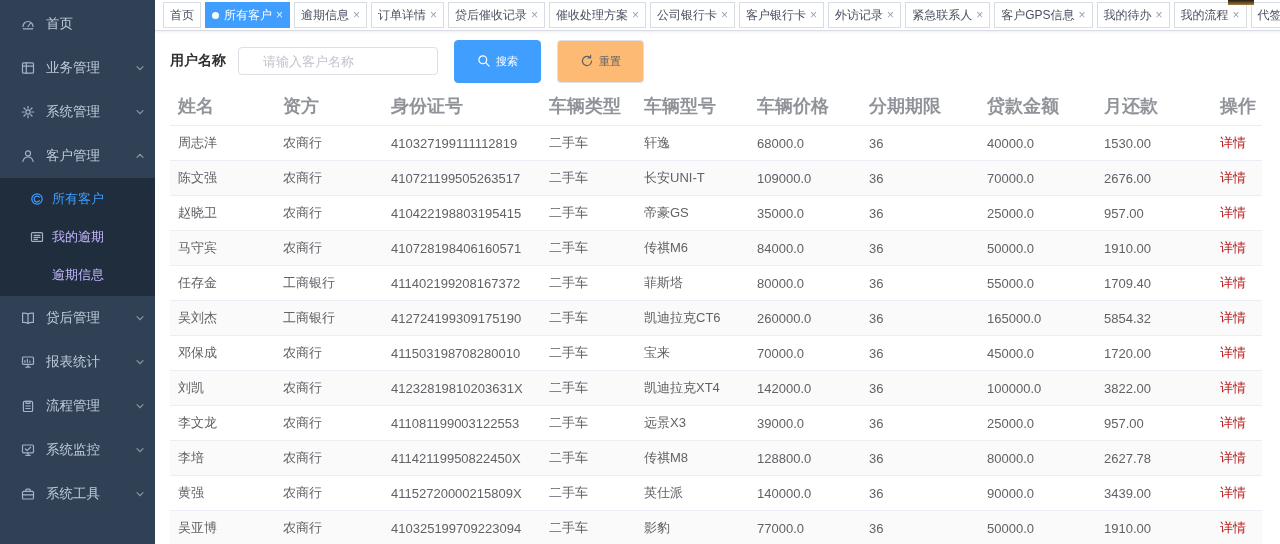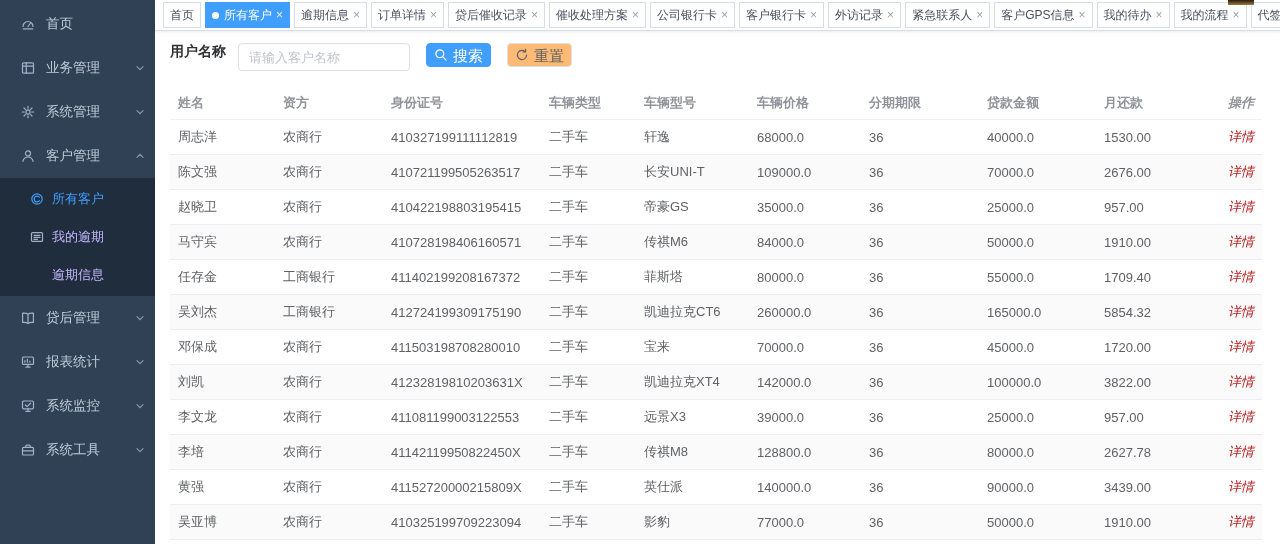"用户名称" .search-row { align-items: none -> center }
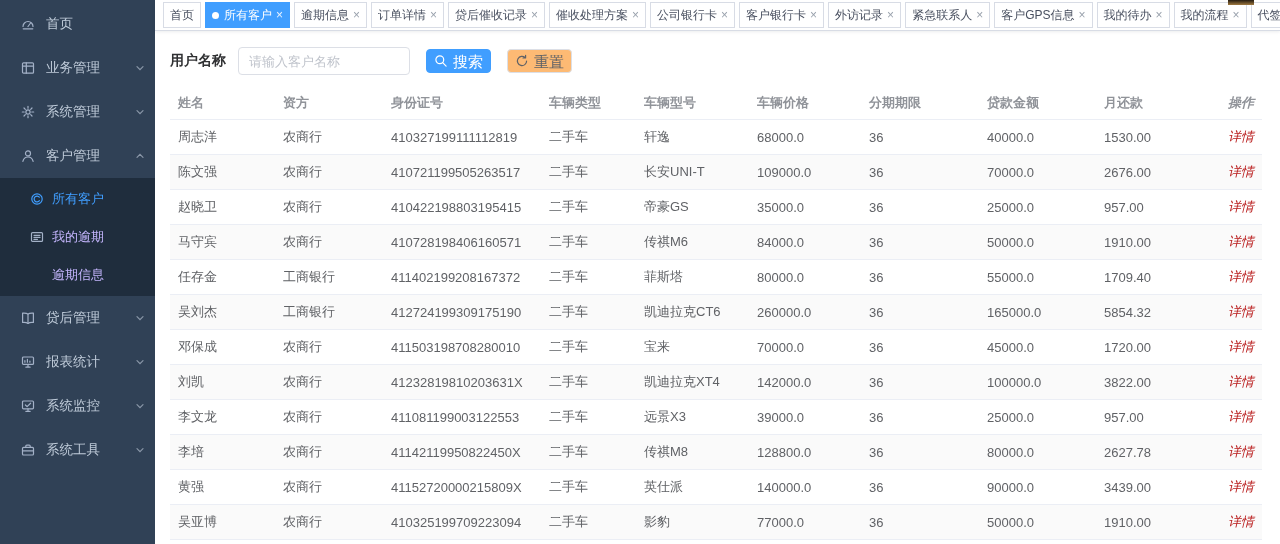"请输入客户名称" .search-input { padding: 0 10px -> 0 24px }
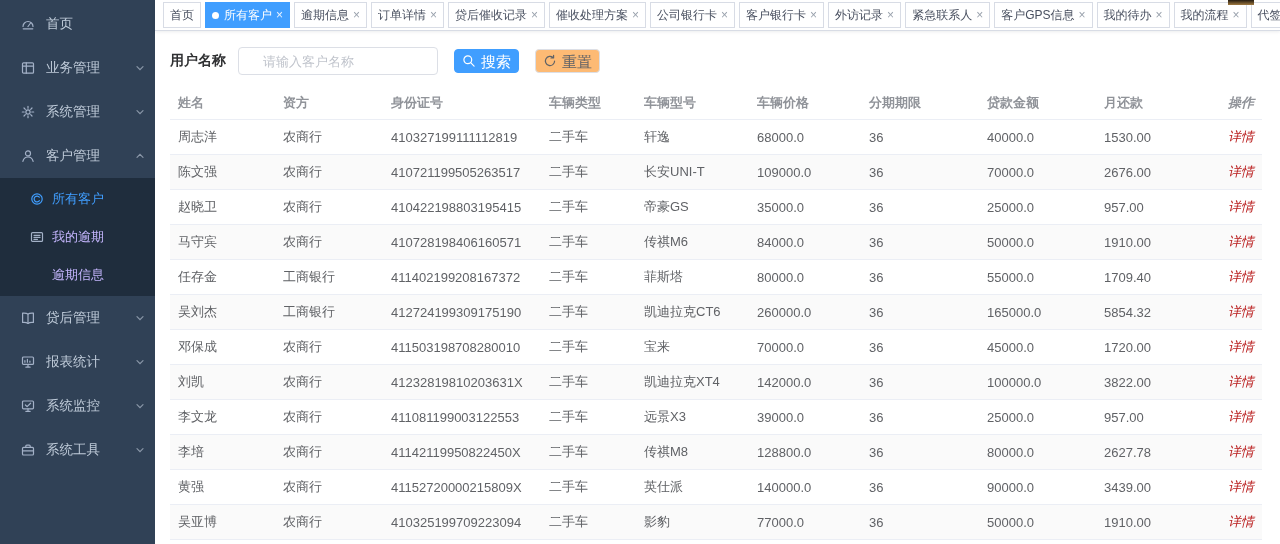"搜索" .btn { font-size: 15px -> 11px; height: 24px -> 43px; padding: 0 7px -> 0 22px }
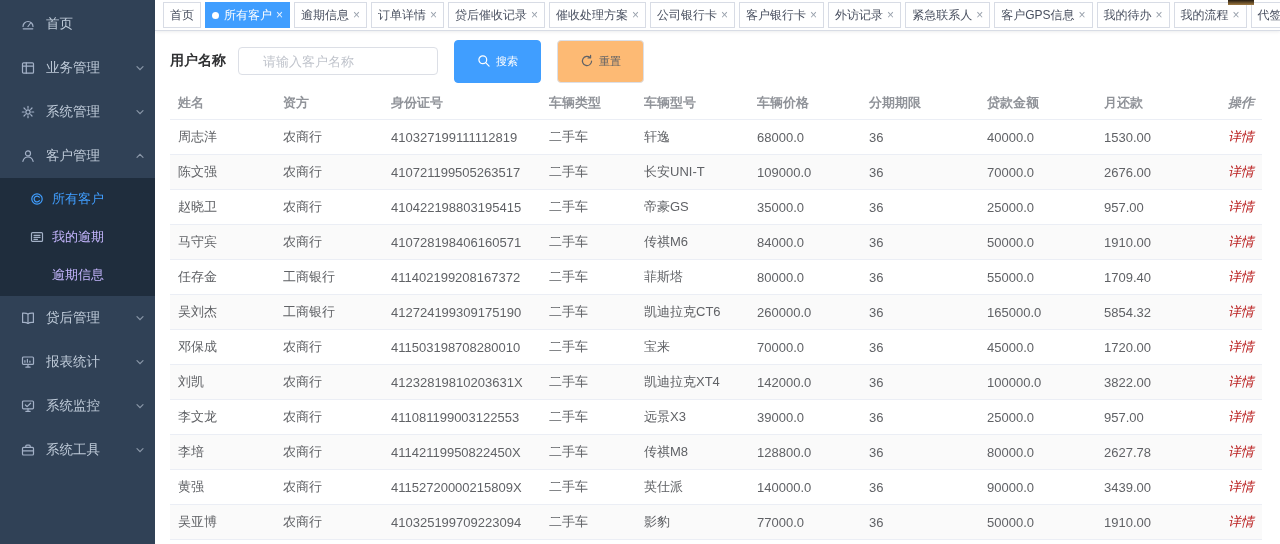"姓名" .data-table th { font-size: 13px -> 18px }
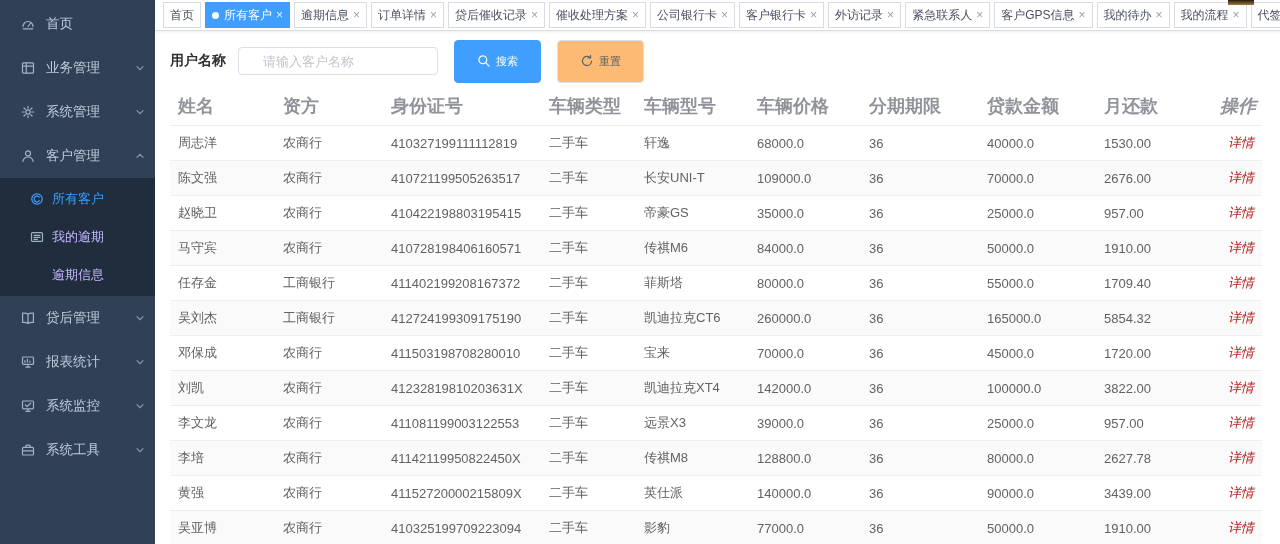"操作" .data-table th.action,.data-table td.action { font-style: italic -> none; text-align: right -> none }
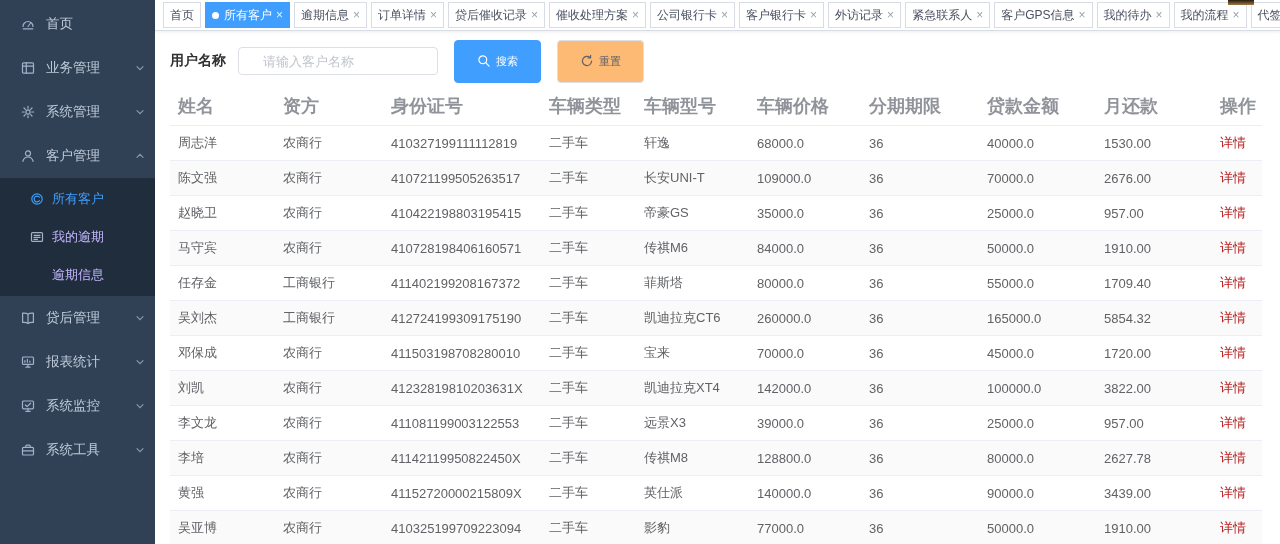"流程管理" div.menu-item { html: none -> <div> <span> <svg> <rect></rect> <path></path> </svg> </span> <span>流程管理</span> <span> <svg> <path></path> </svg> </span> </div> }
